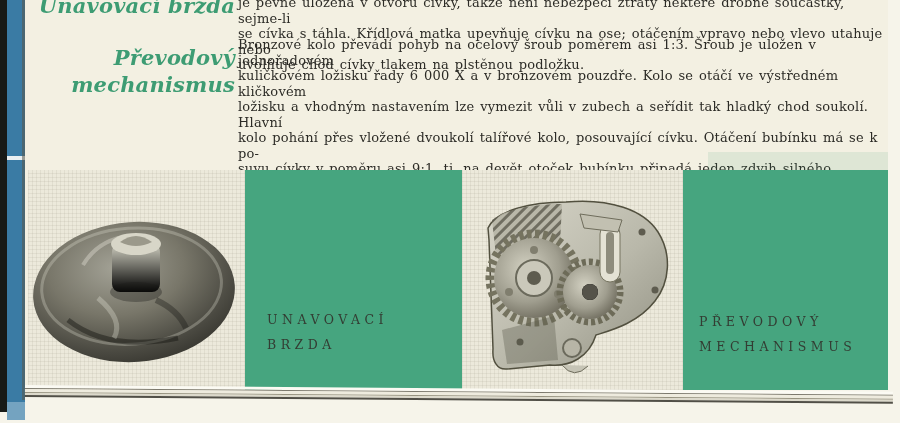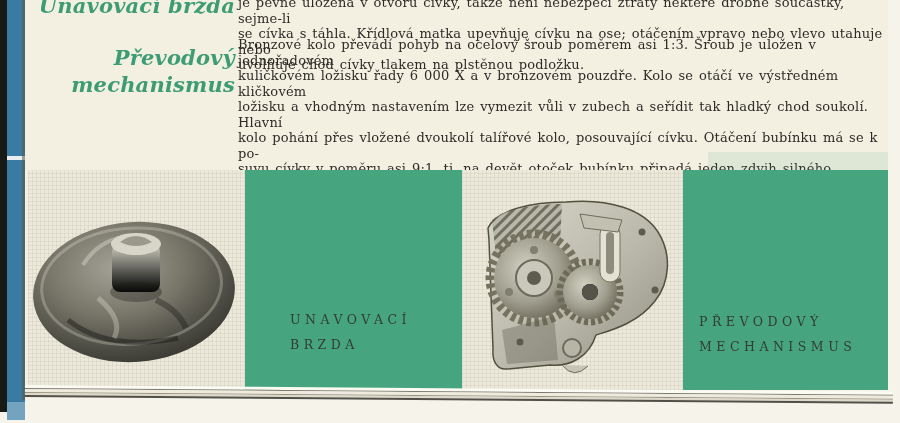"UNAVOVACÍ" .cap1 { margin-left: 23px -> none }
